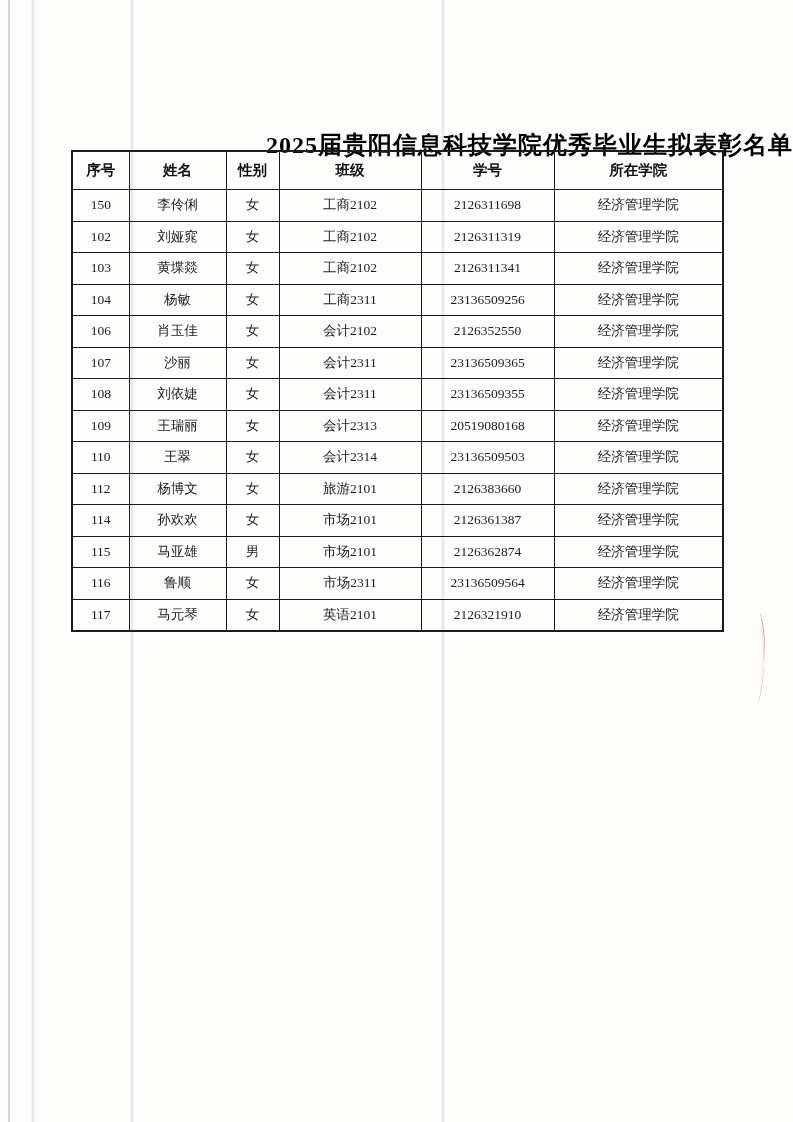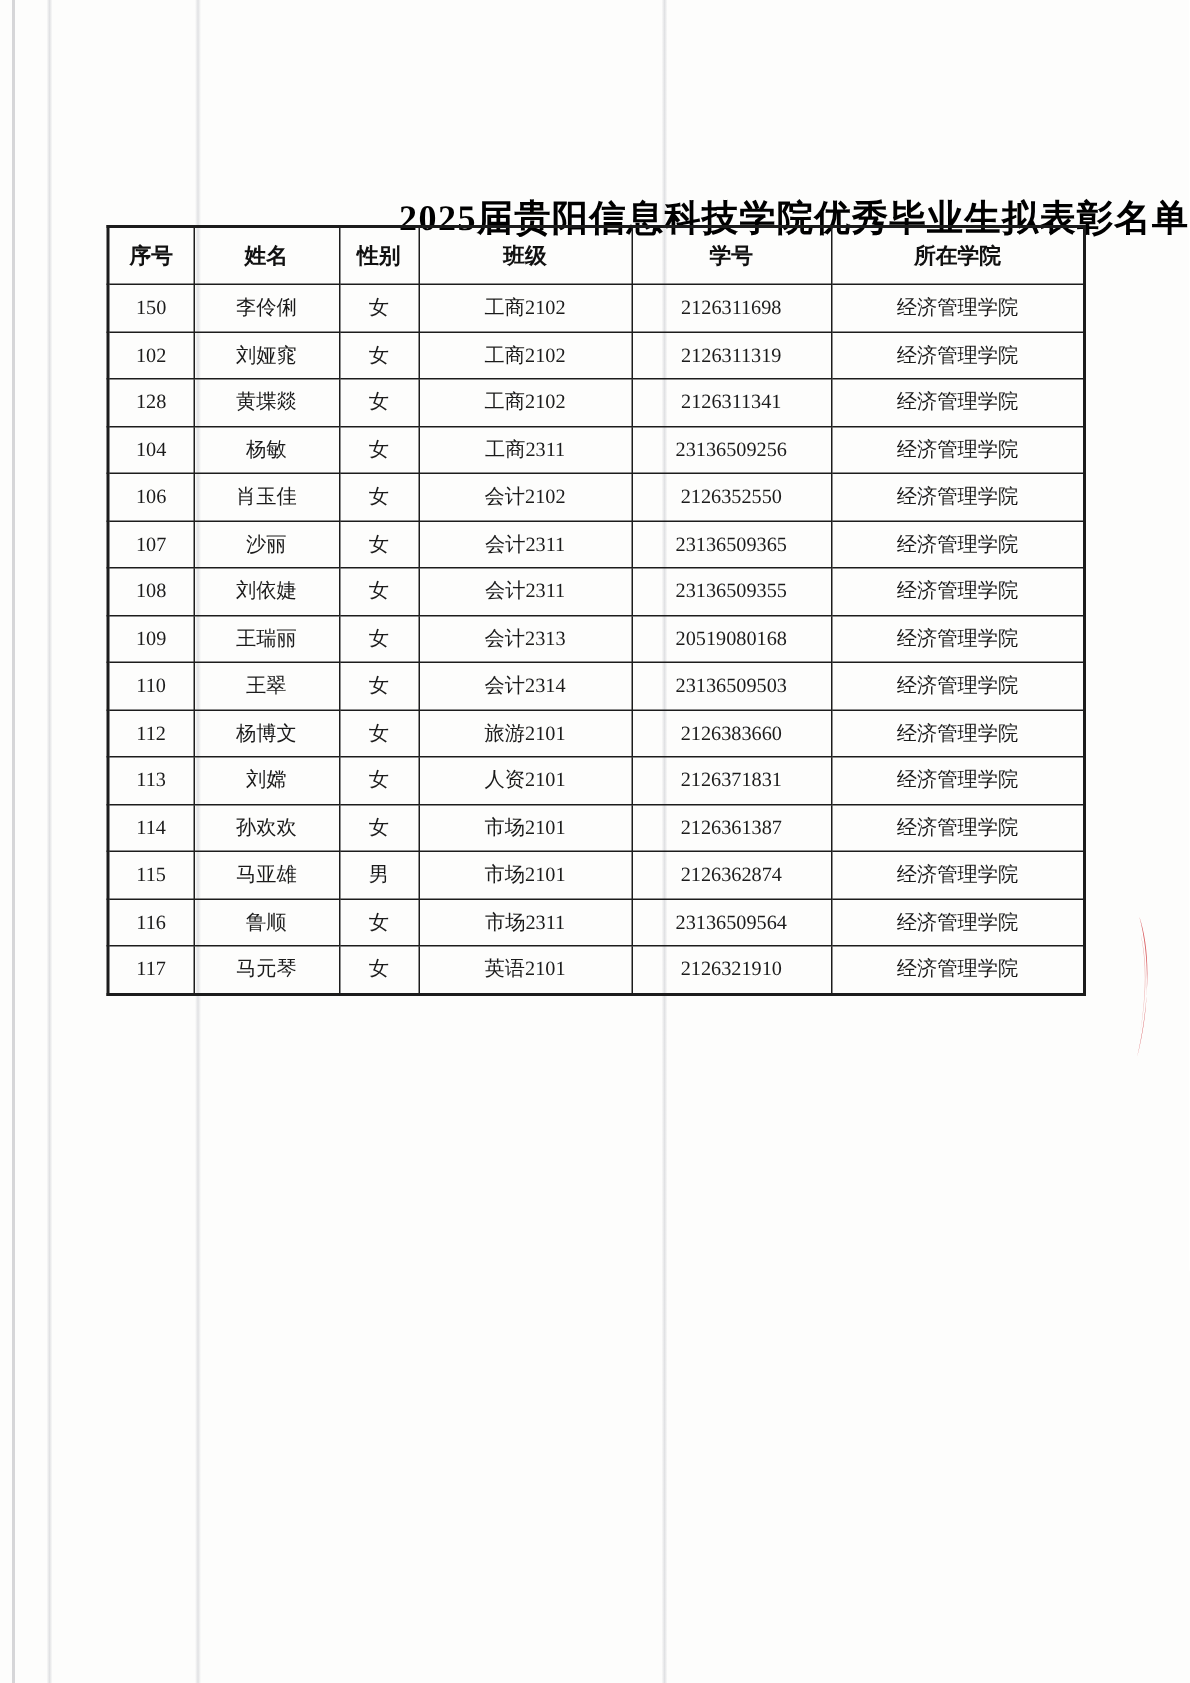"128" td { text: 128 -> 103 }
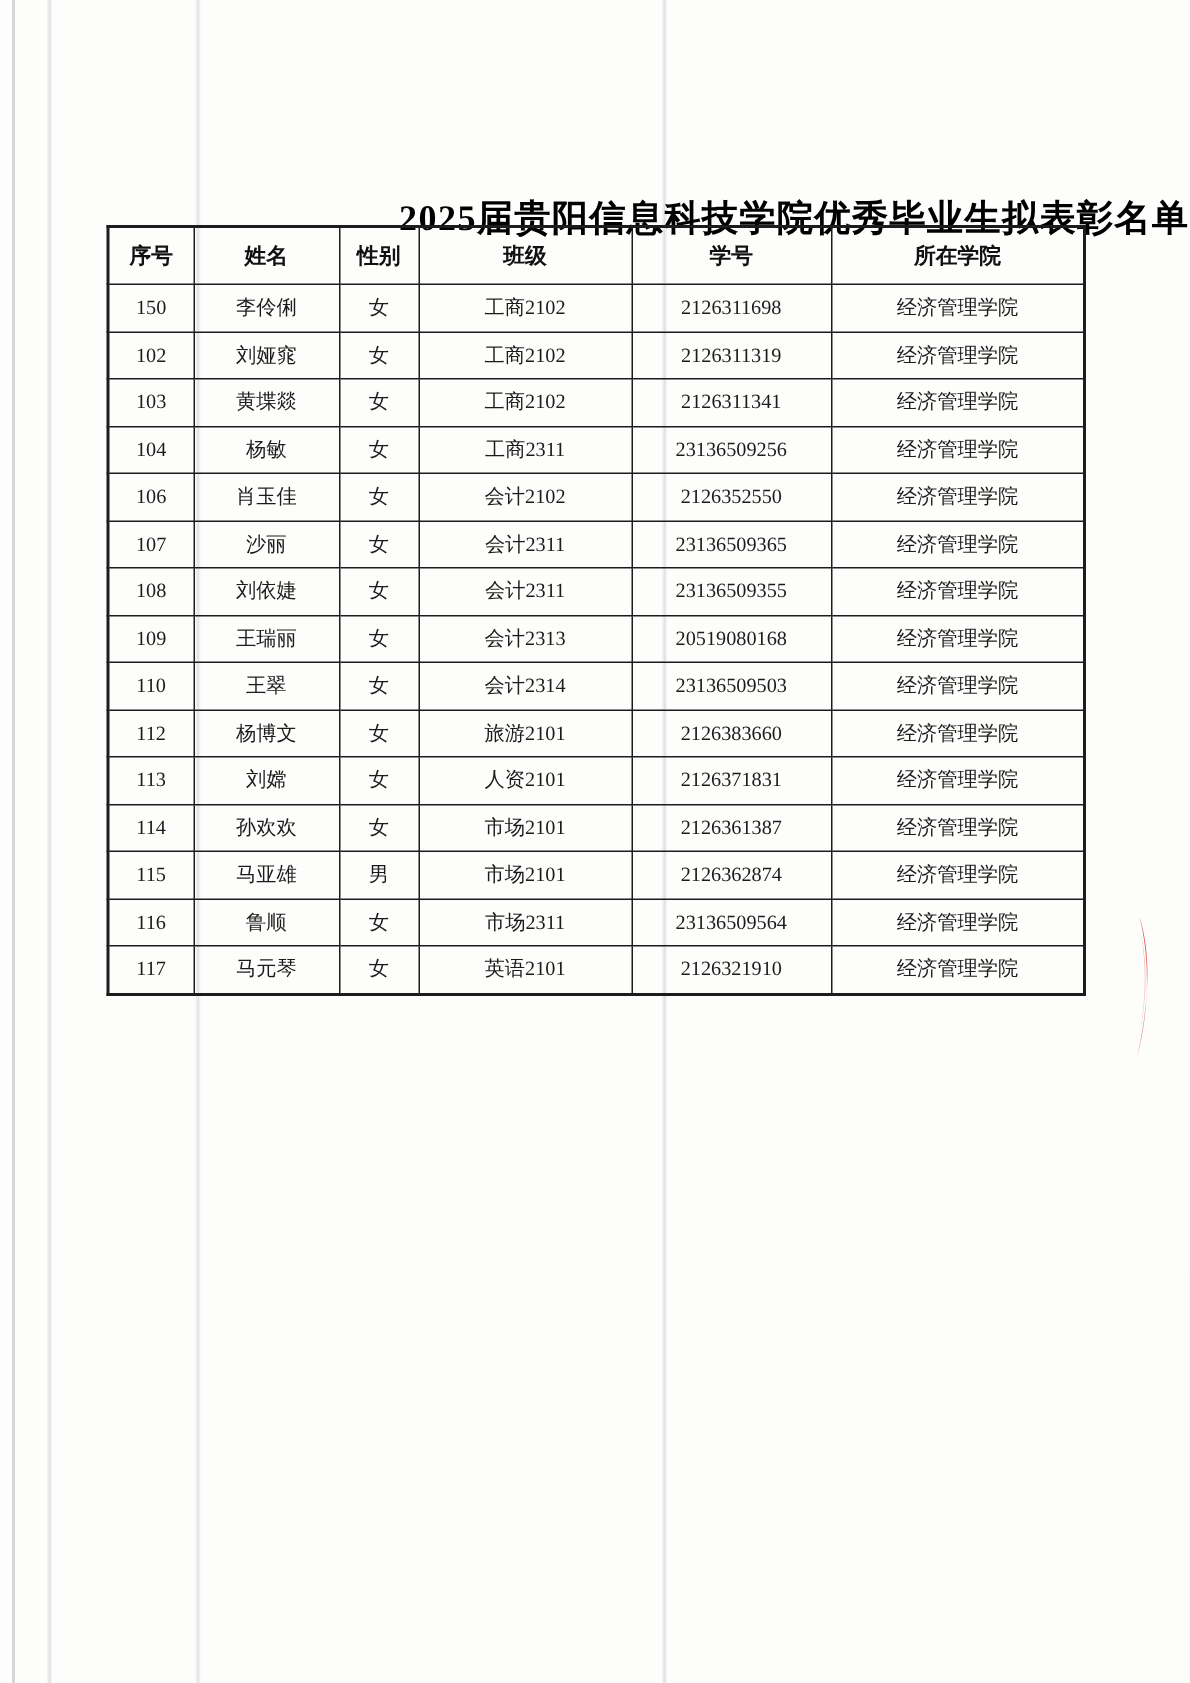"113" tr { html: <tr> <td>113</td> <td>刘嫦</td> <td>女</td> <td>人资2101</td> <td>2126371831</td> <td>经济管理学院</td> </tr> -> none }
